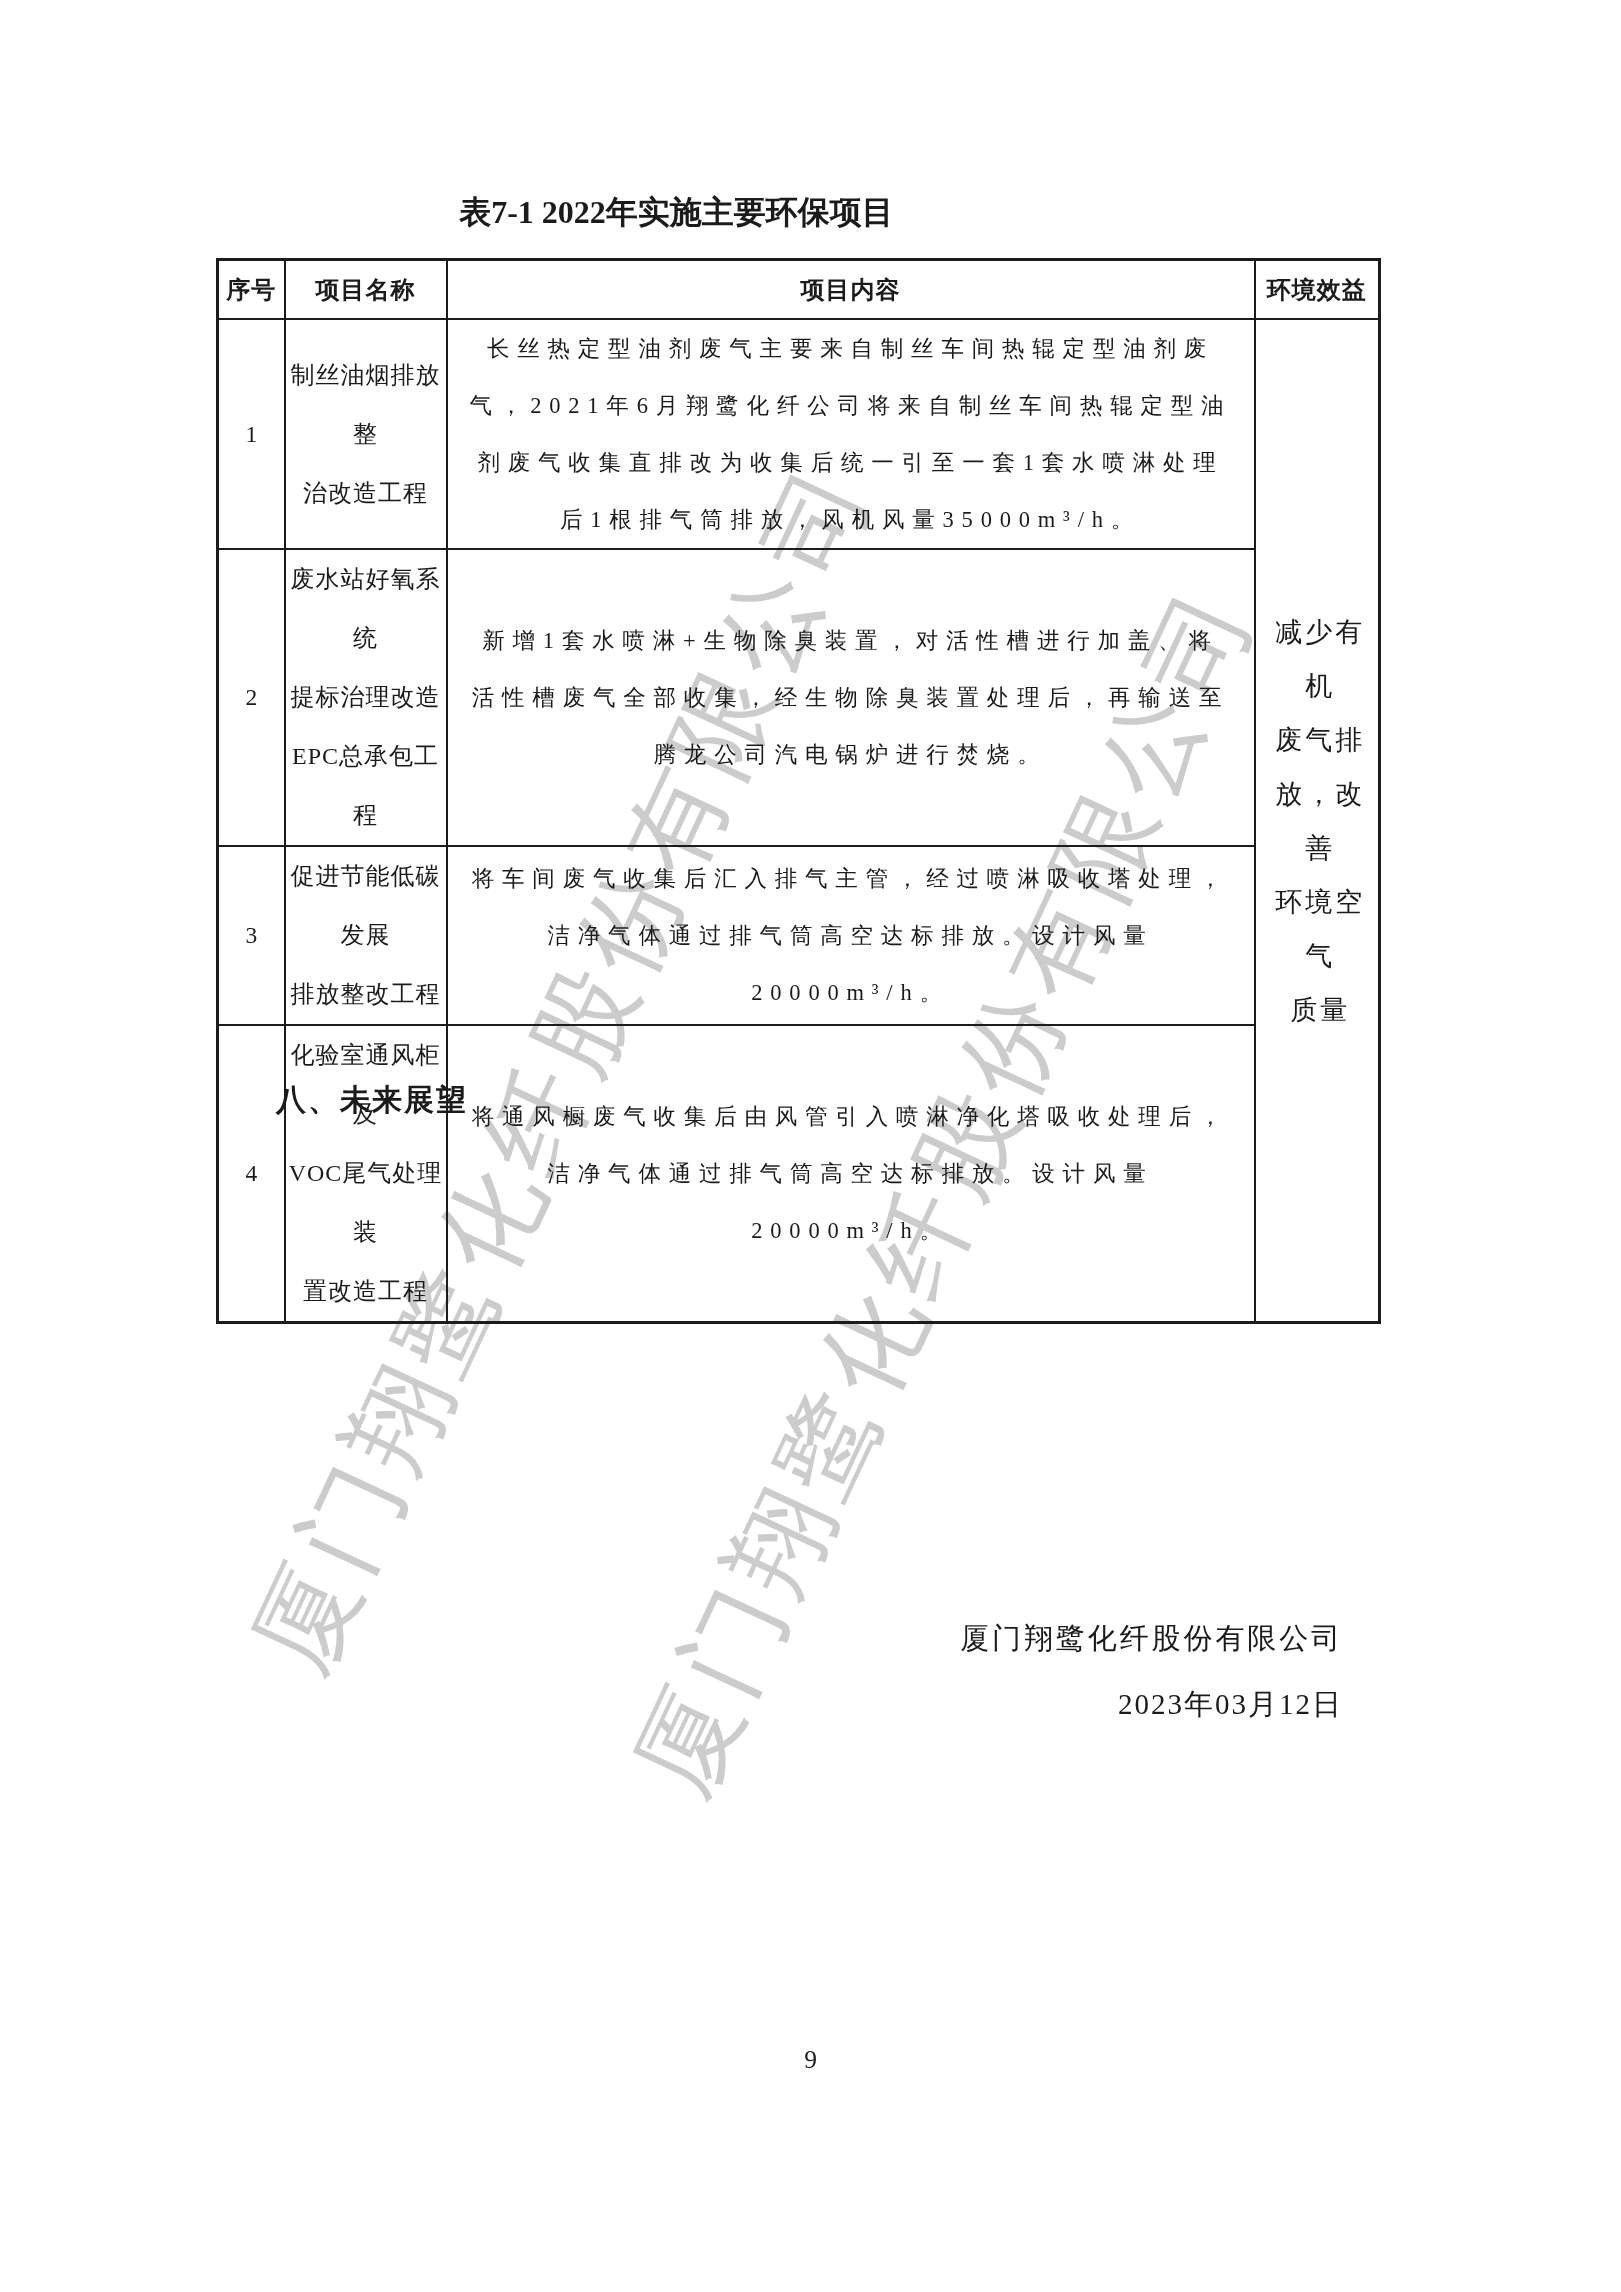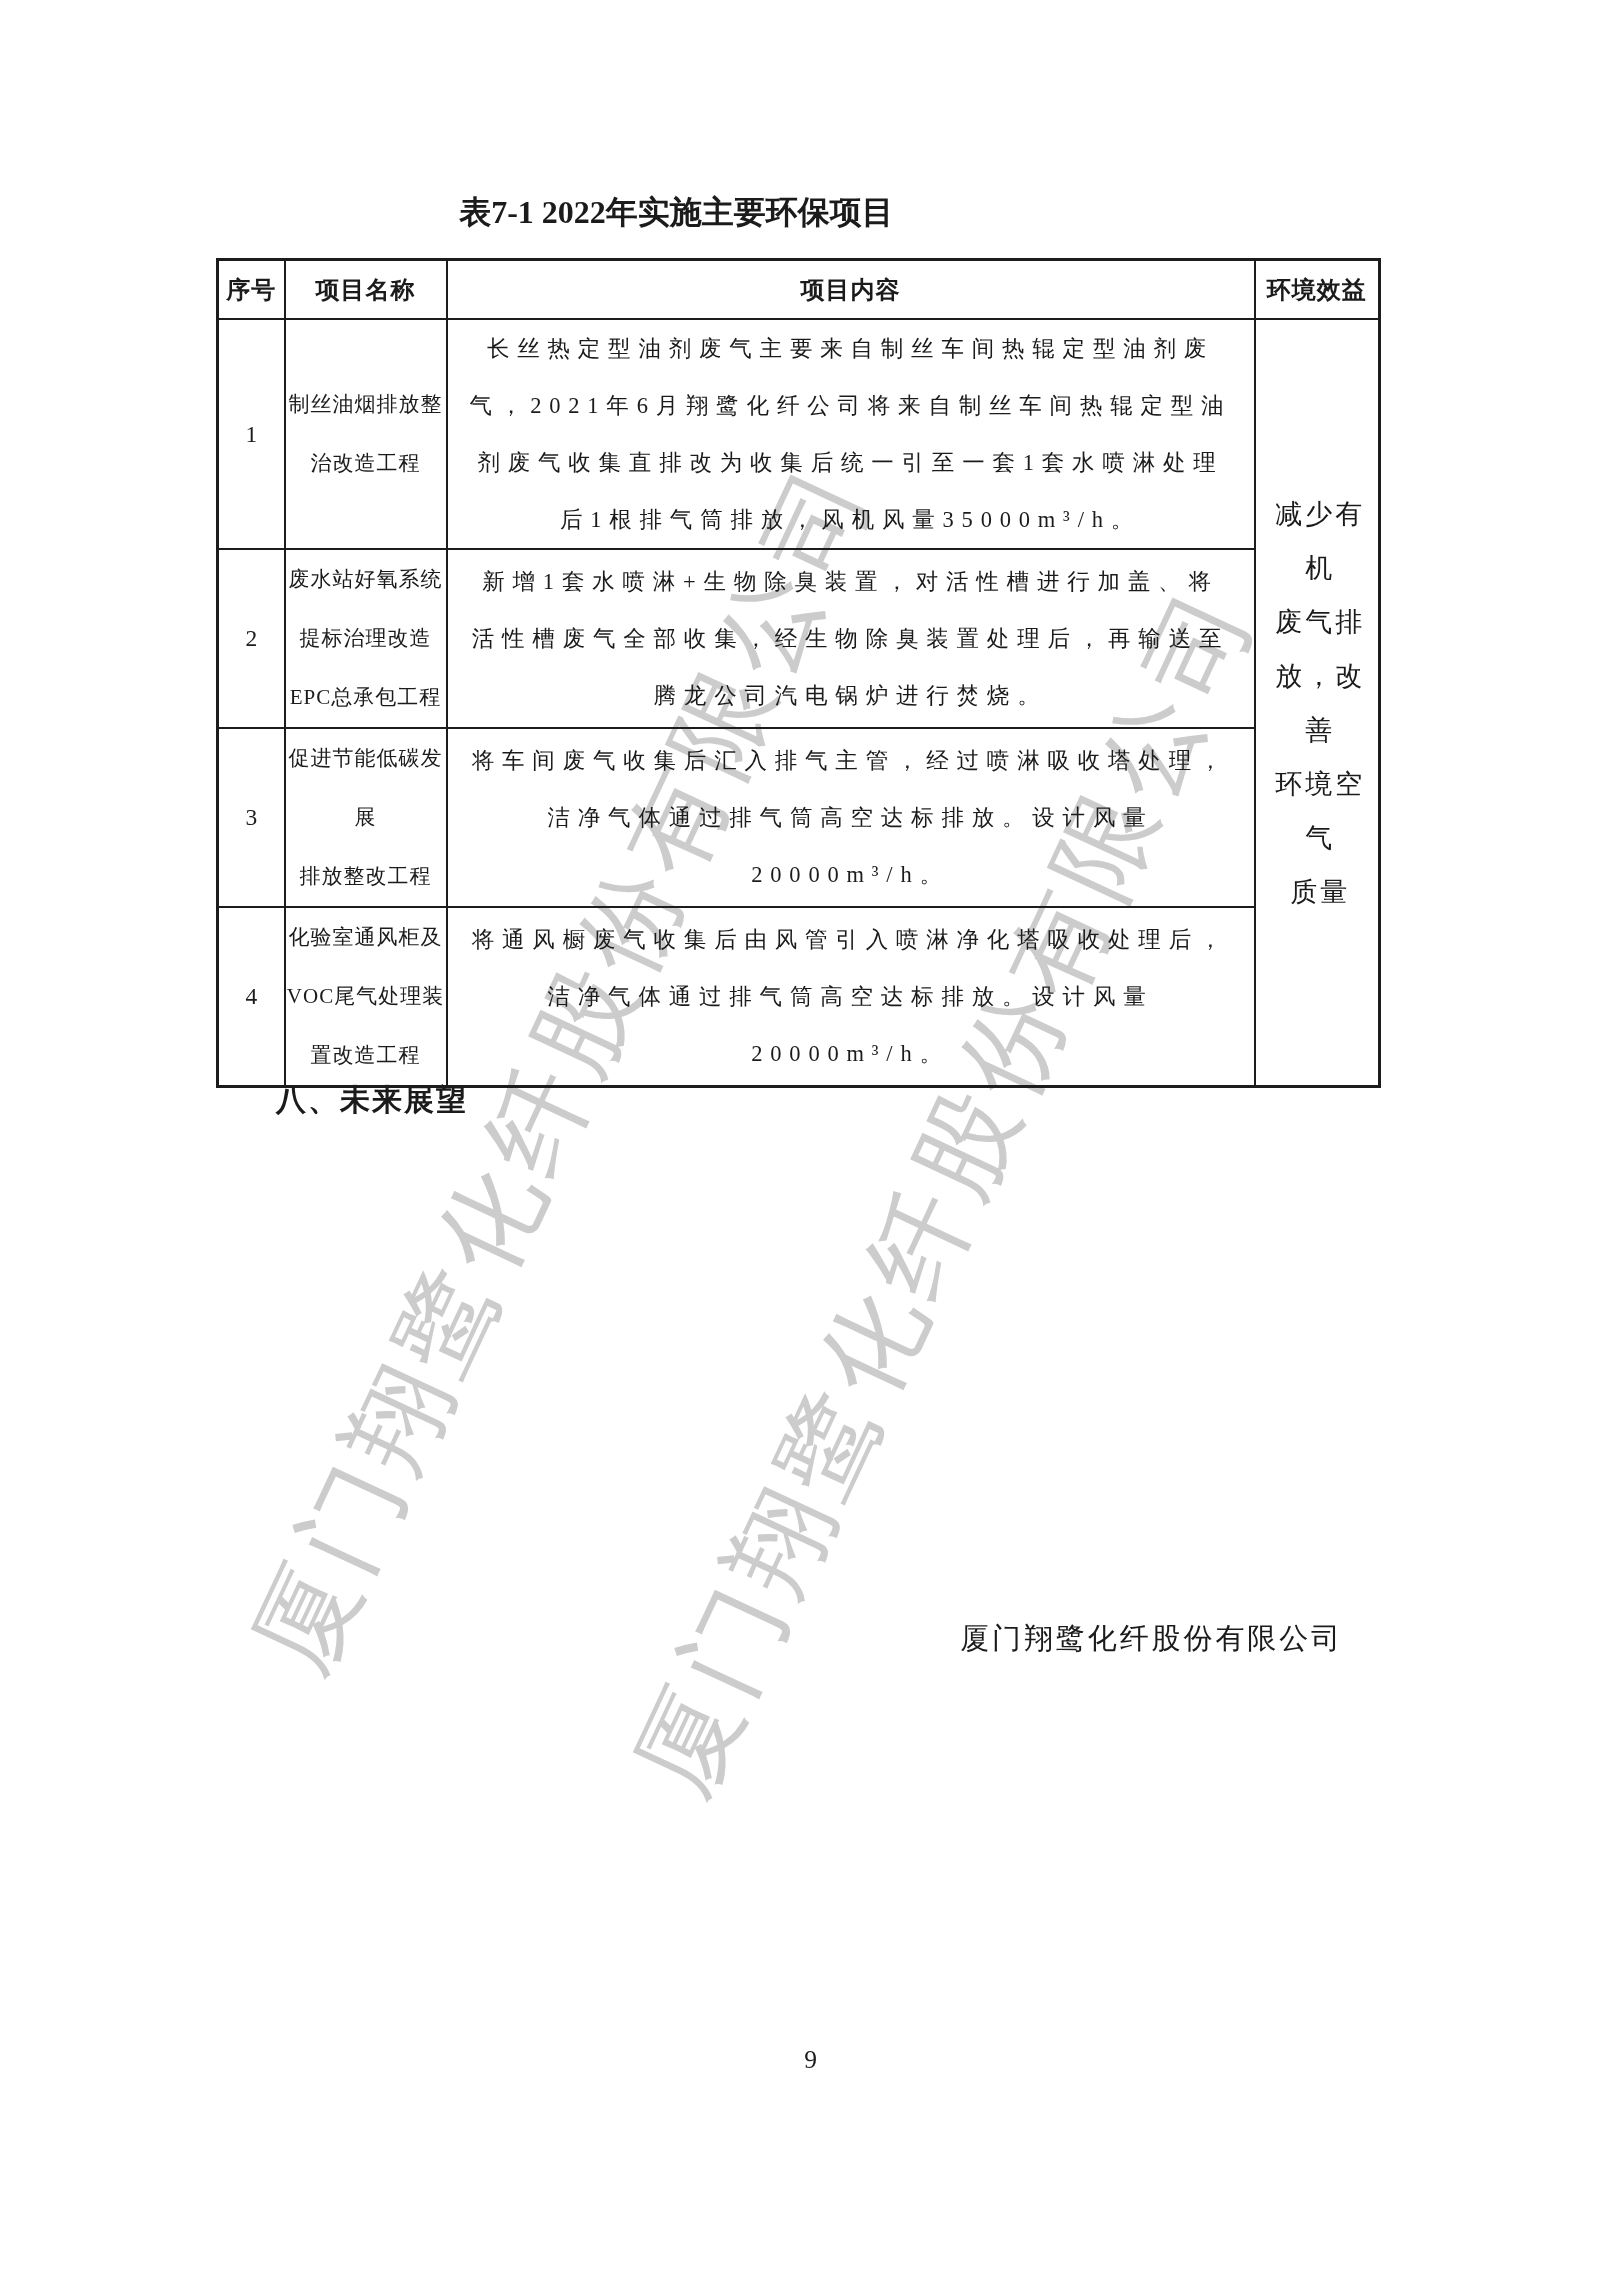"制丝油烟排放整" td.cell-name { font-size: 21px -> 24px }
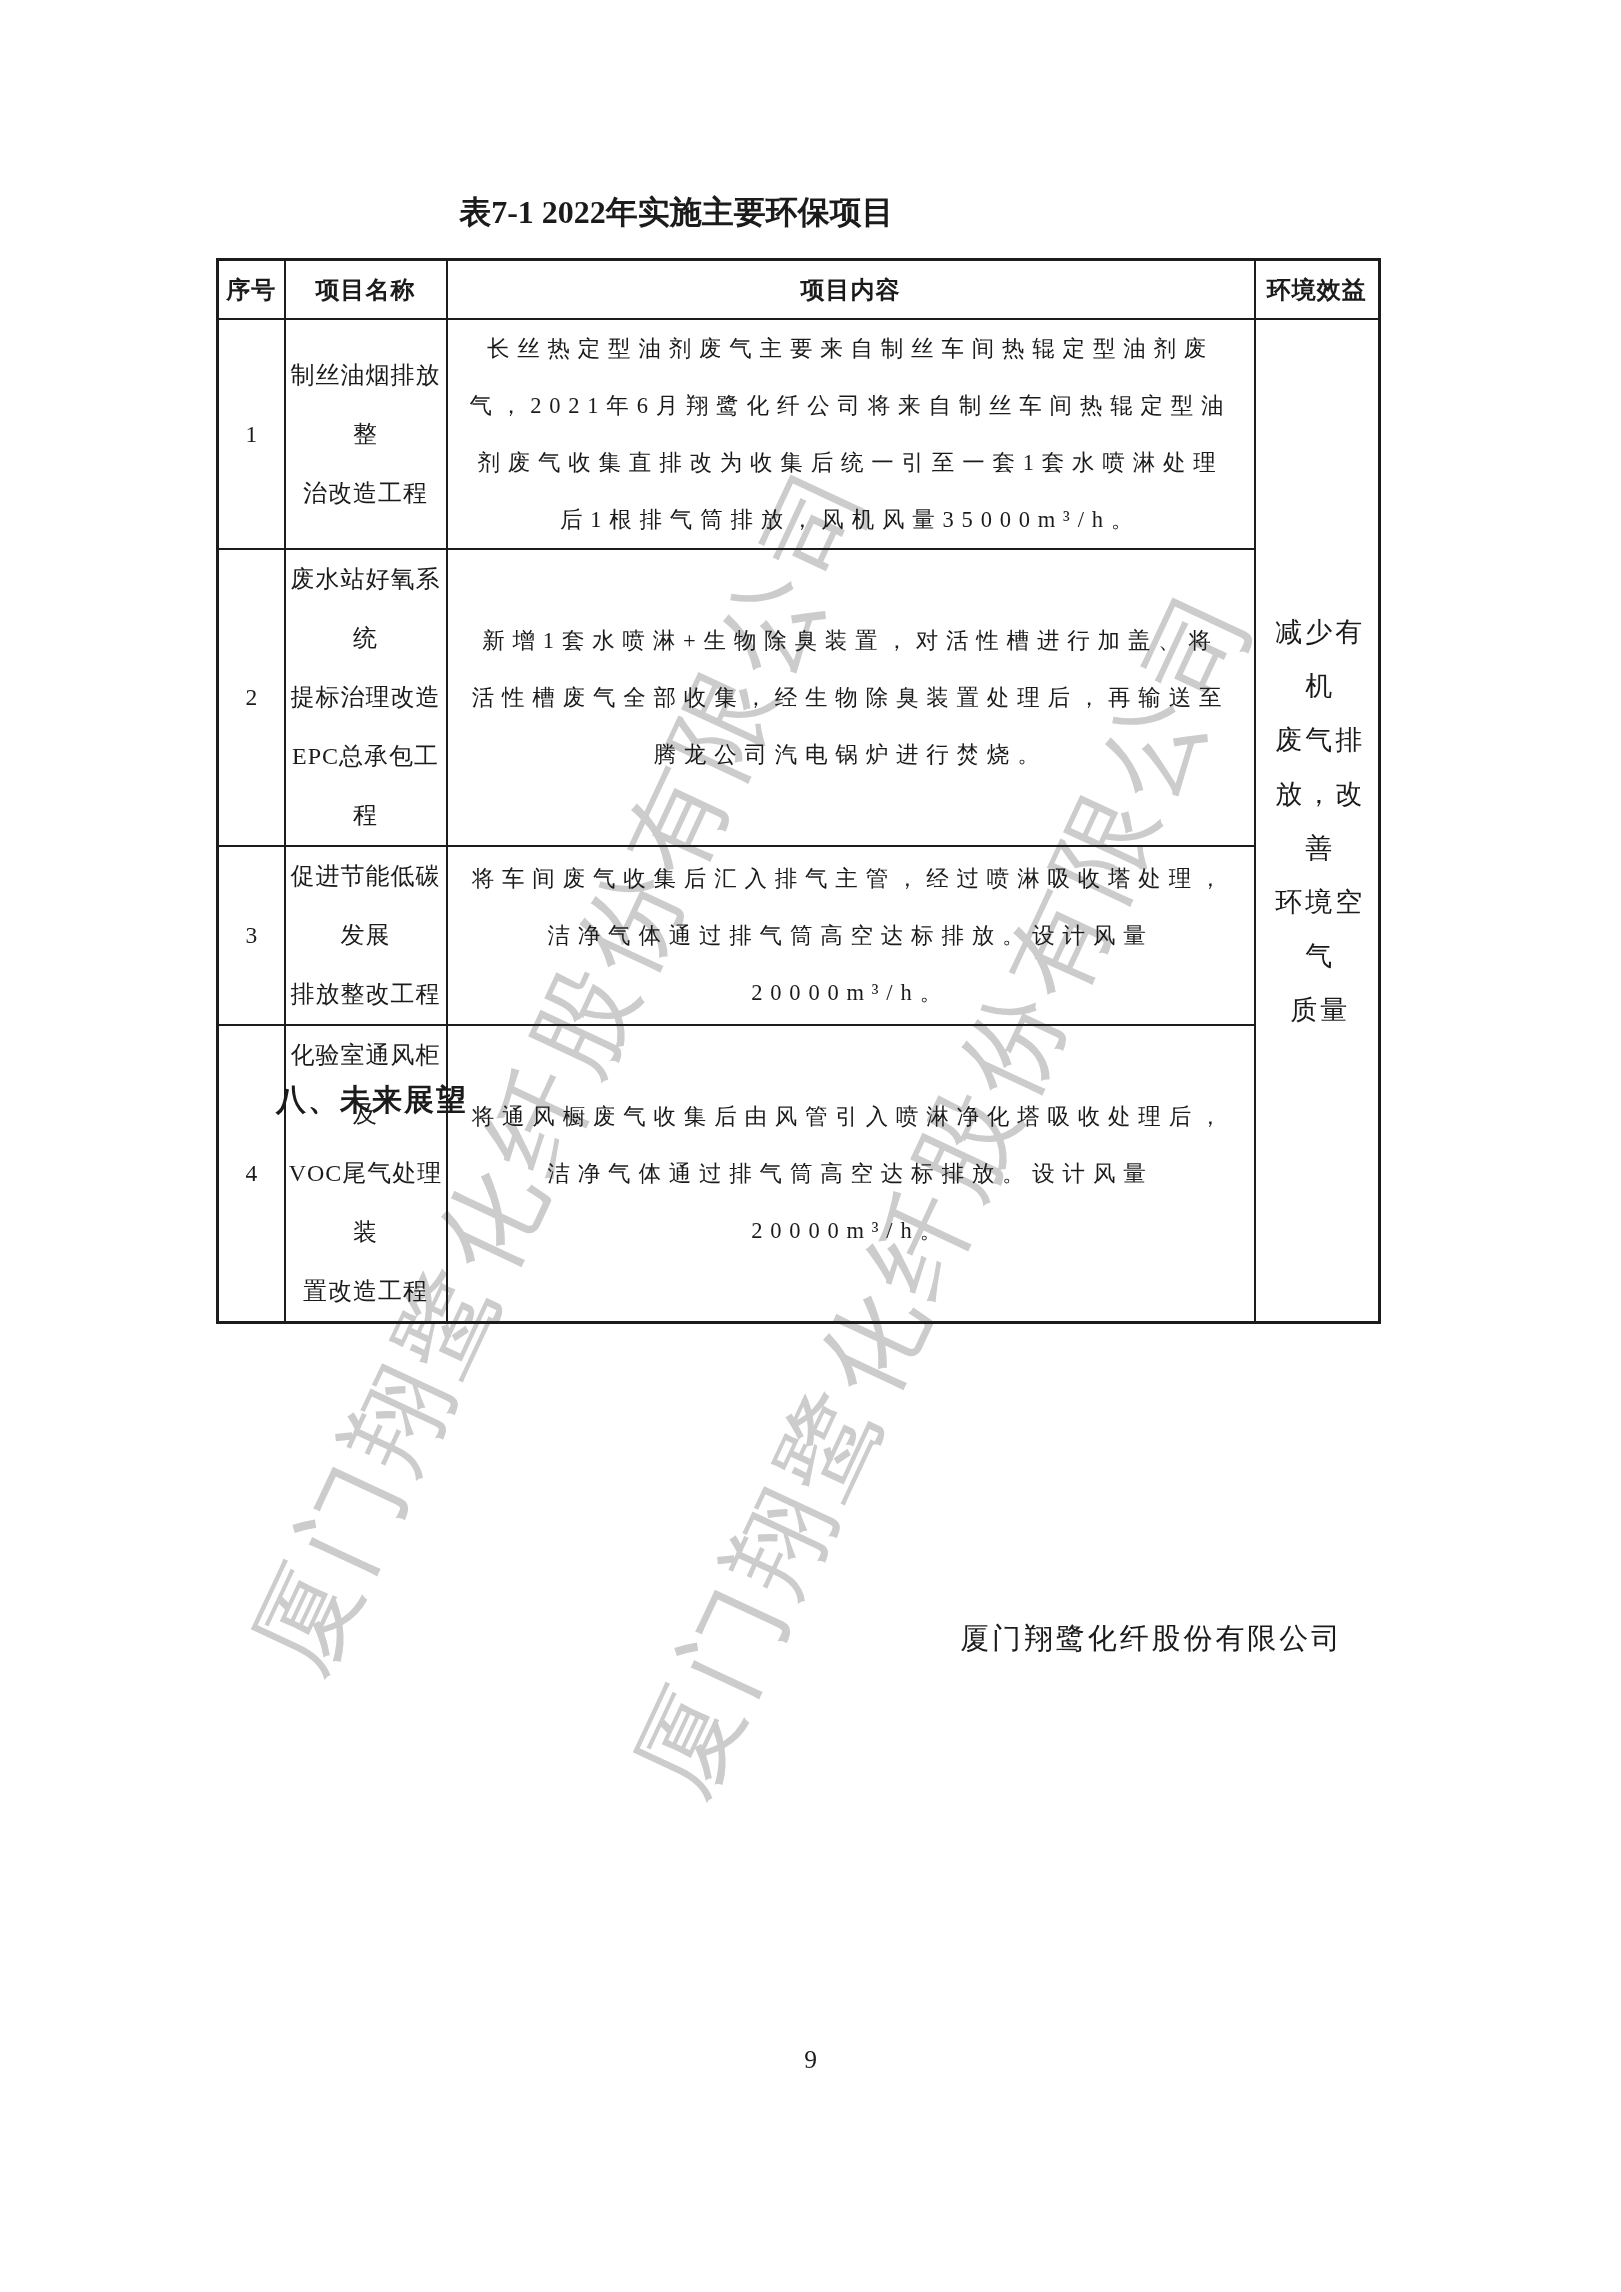"2023年03月12日" div.sig-date { html: none -> <div>2023年03月12日</div> }
